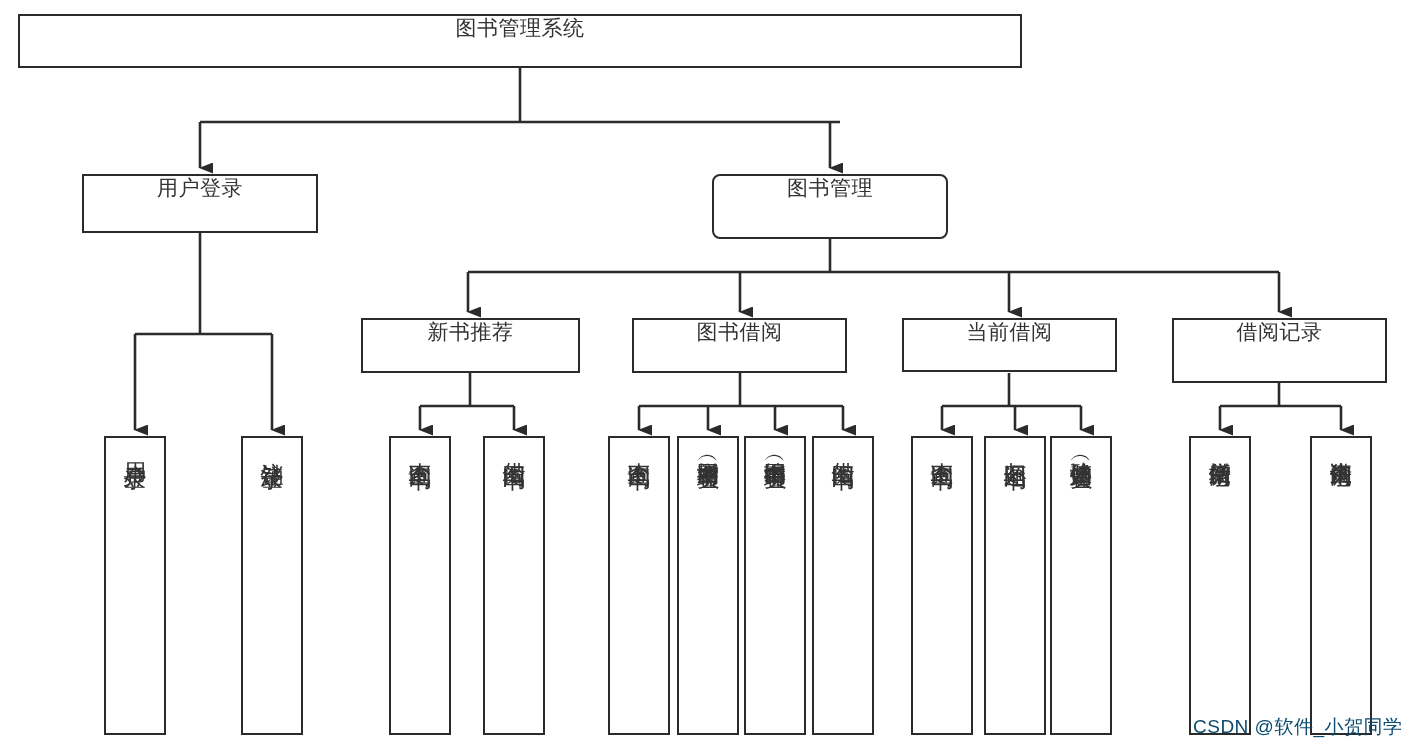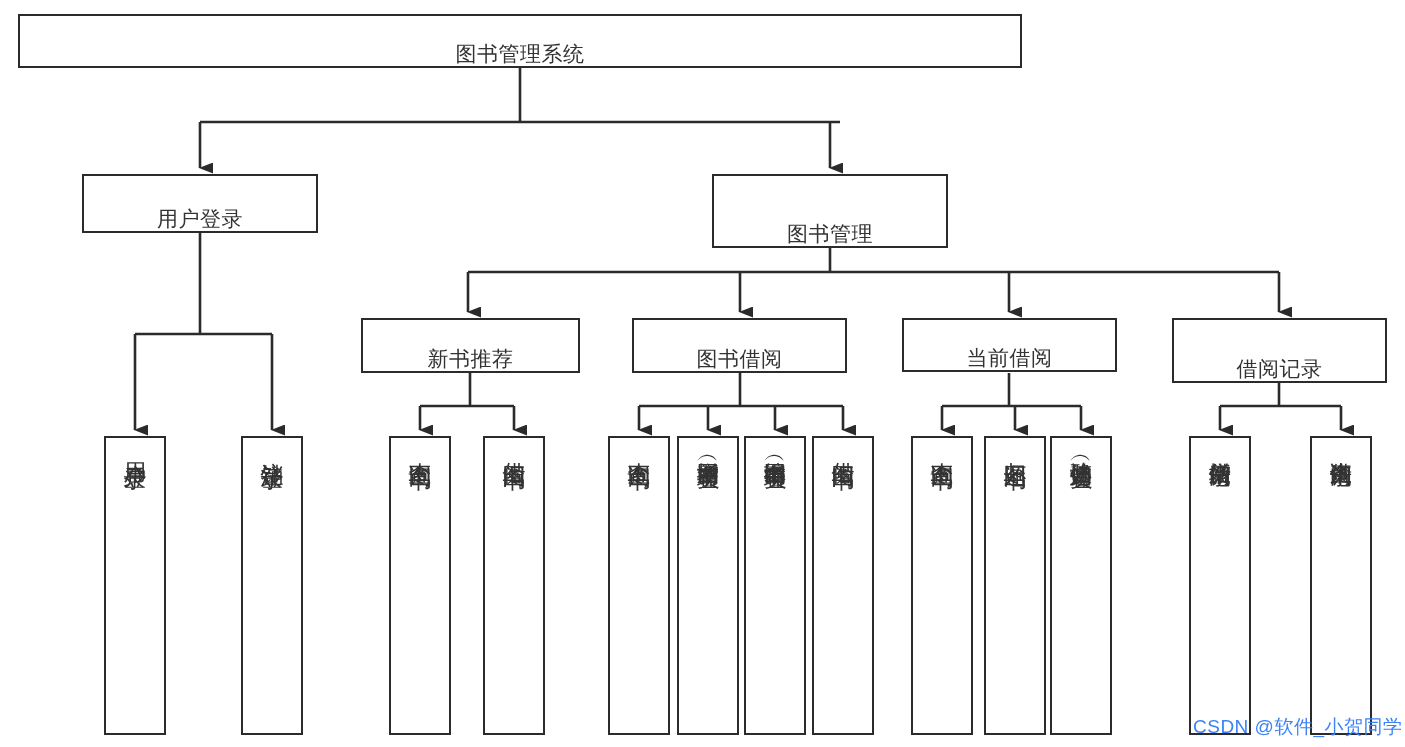"图书管理系统" .node { align-items: flex-end -> flex-start }
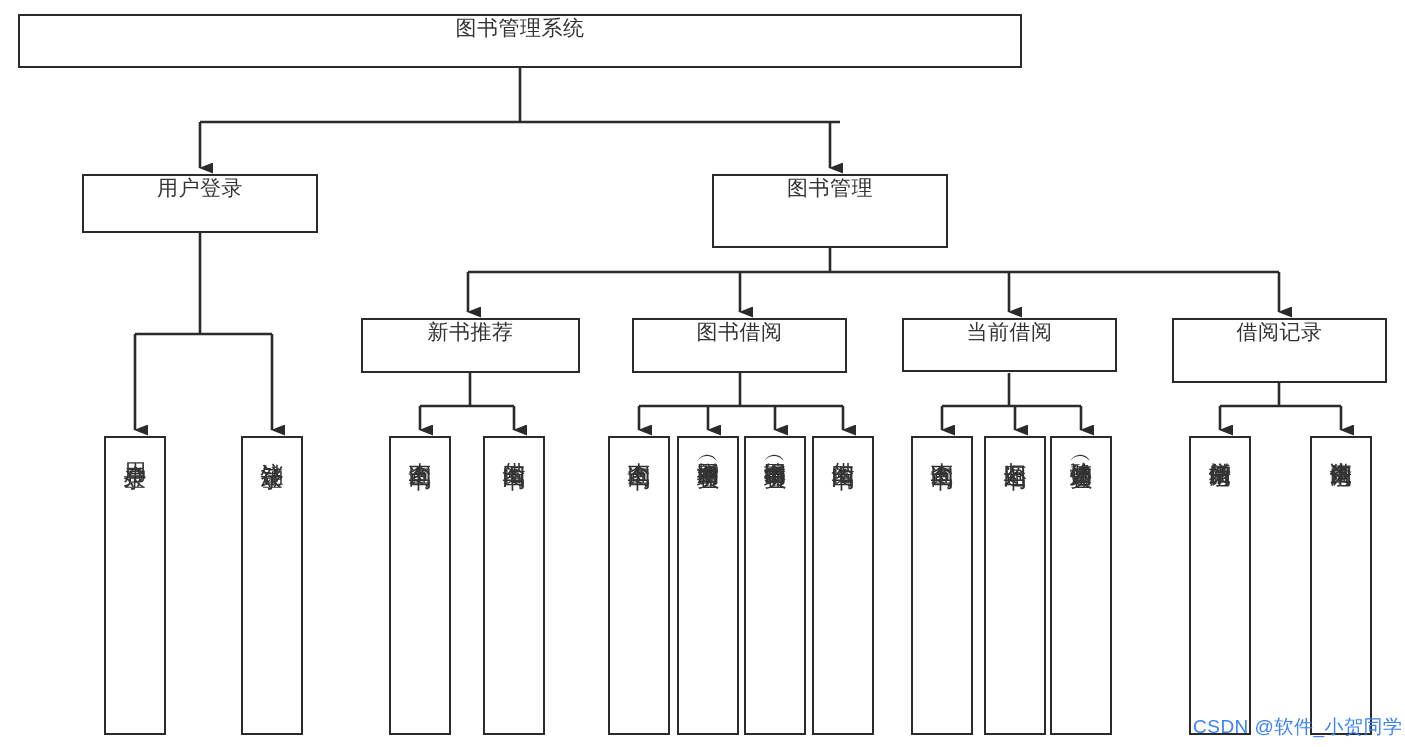"图书管理" div.node { border-radius: none -> 8px; height: 74px -> 65px }
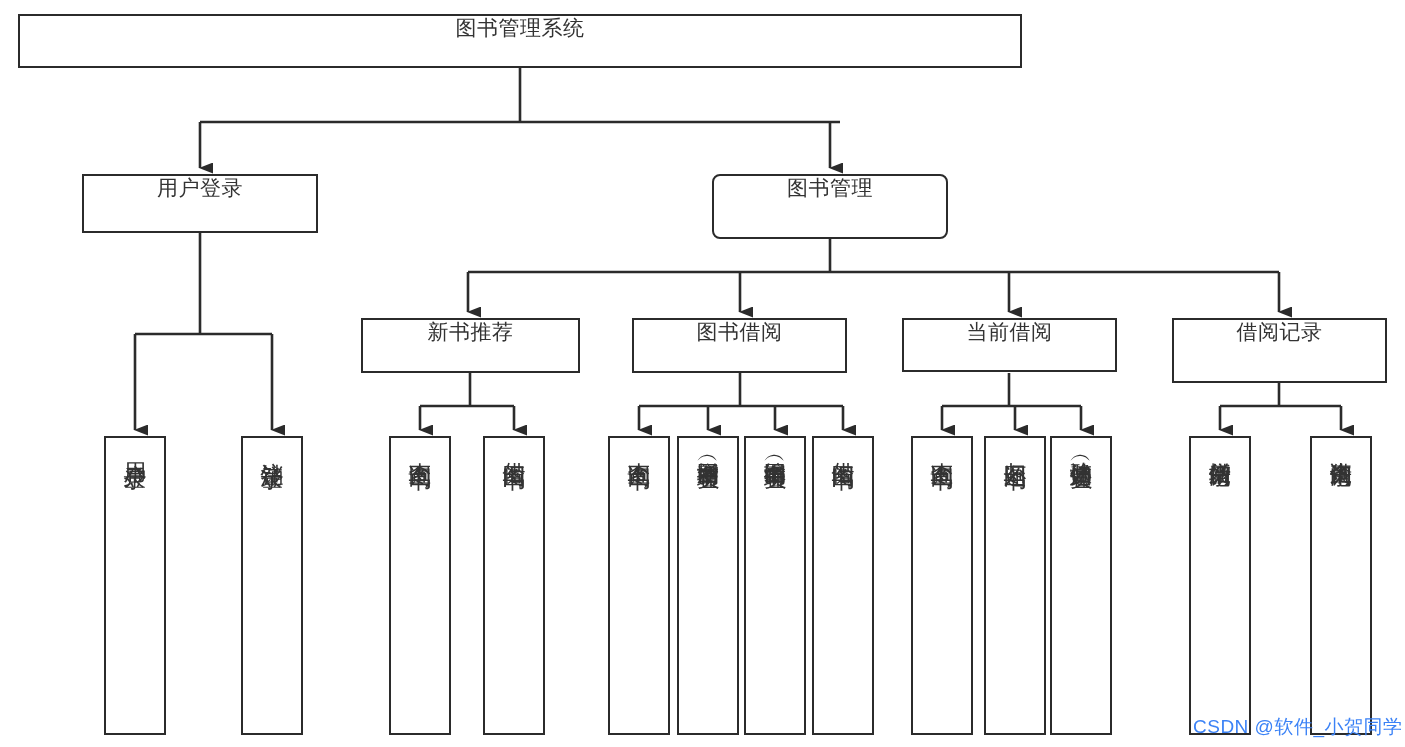"CSDN @软件_小贺同学" .watermark { color: #3b82f6 -> #0c4a6e }
